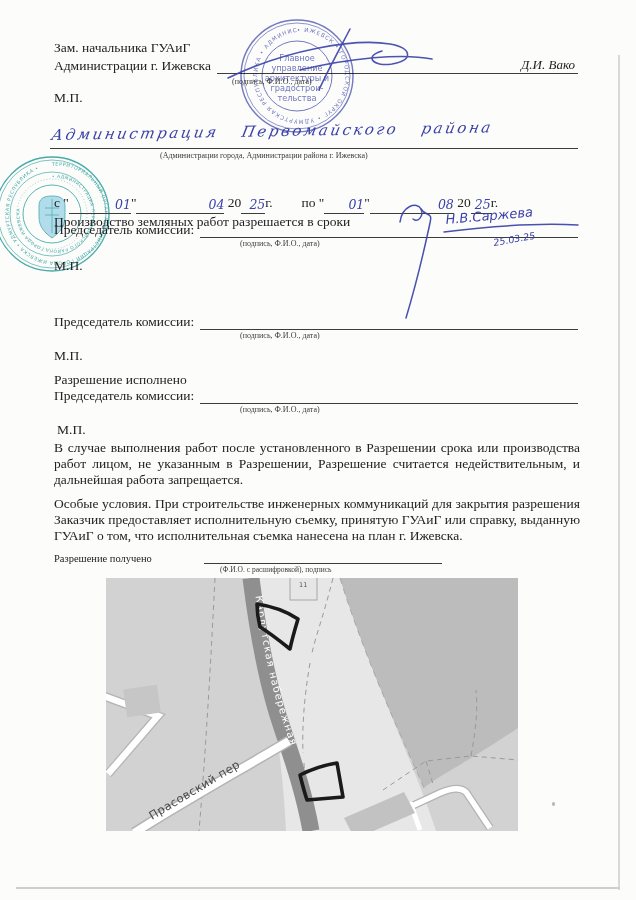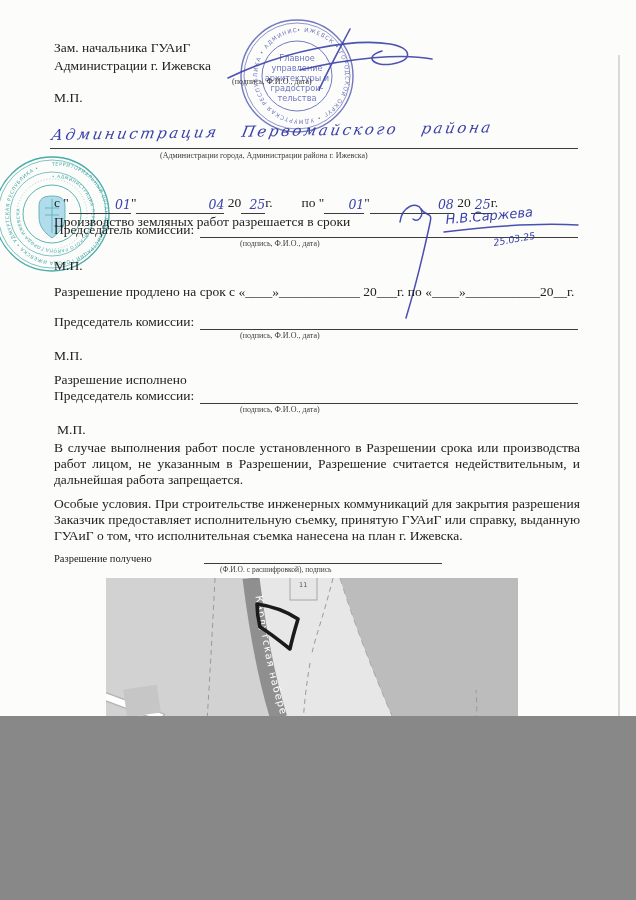"Зам. начальника ГУАиГ" #page { height: 716px -> 900px }
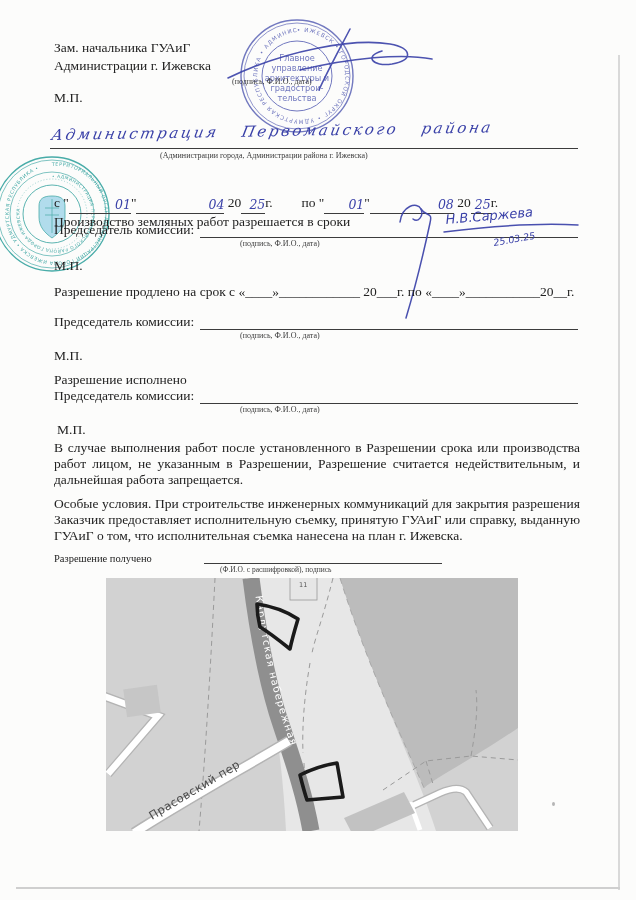"Д.И. Вако" span.fill { html: none -> <span> <span>Д.И. Вако</span> </span> }
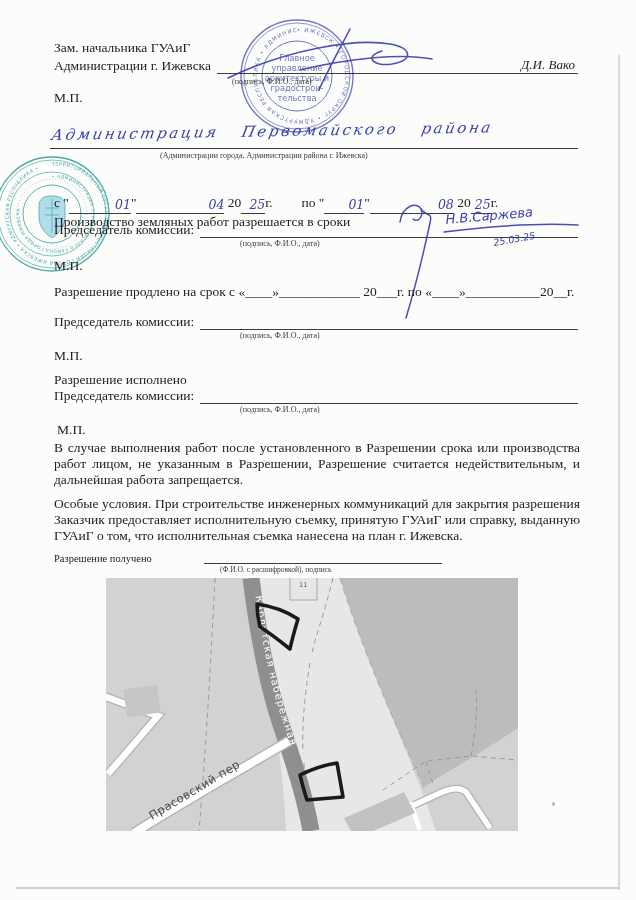"Разрешение продлено на срок с" div.abs { html: <div>Разрешение продлено на срок с «____»____________ 20___г. по «____»___________20__г.</div> -> none }
